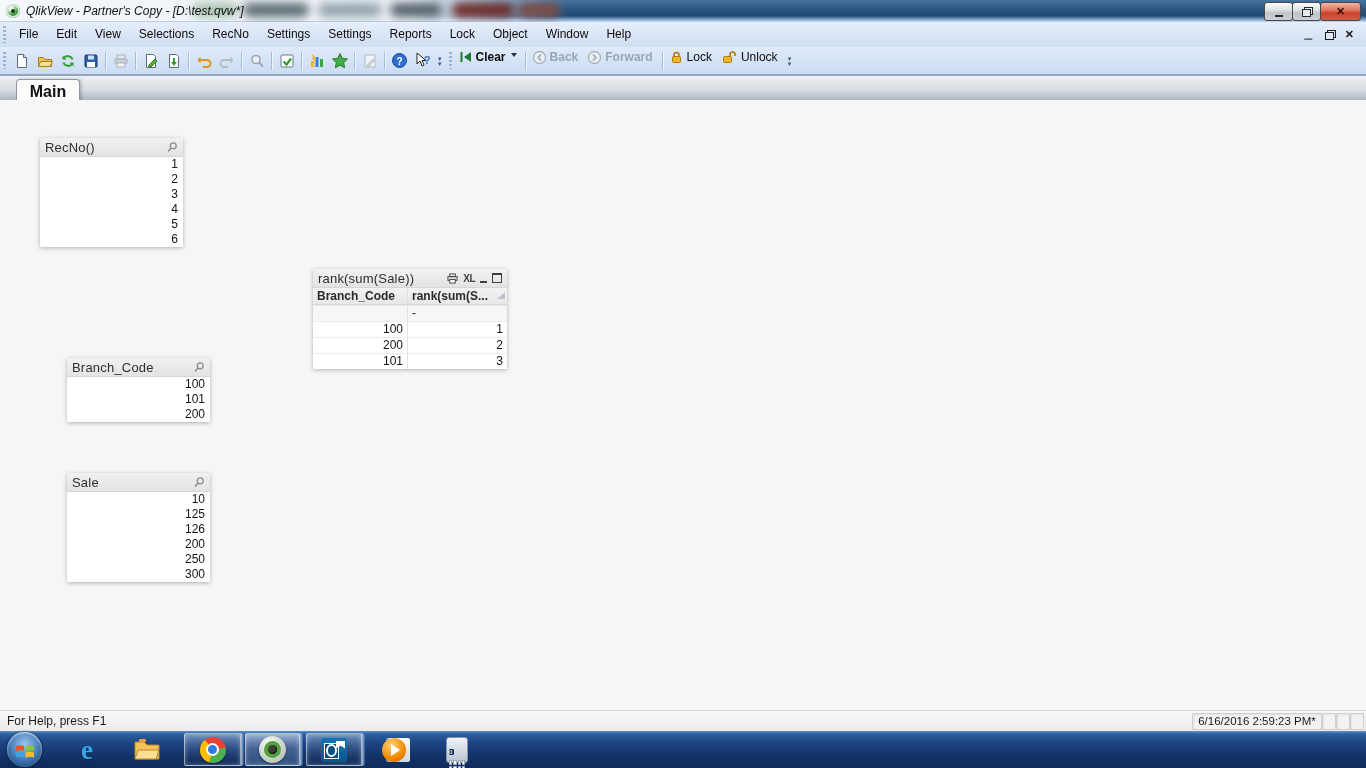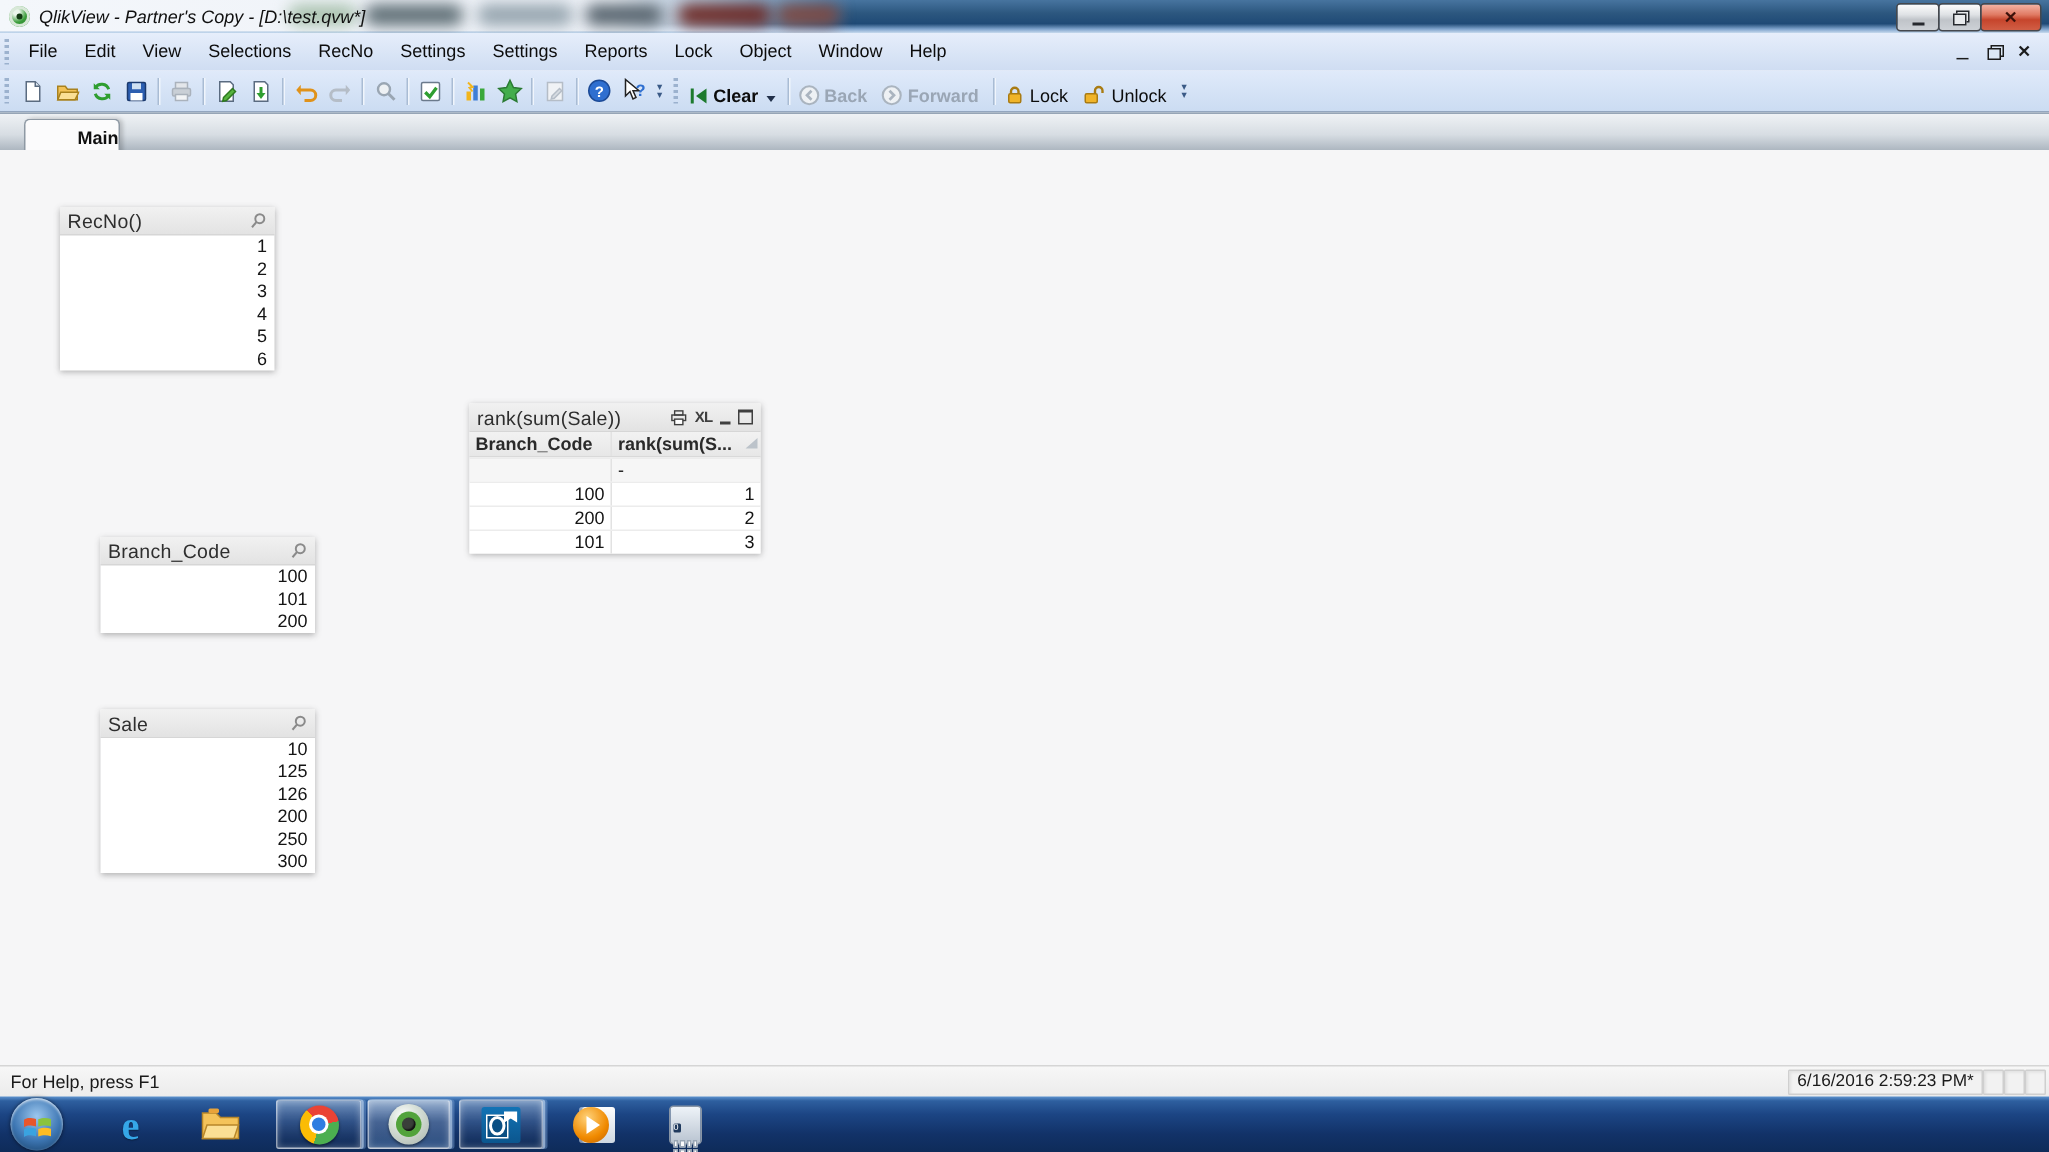"Clear" .tb-btn { align-items: flex-end -> flex-start }
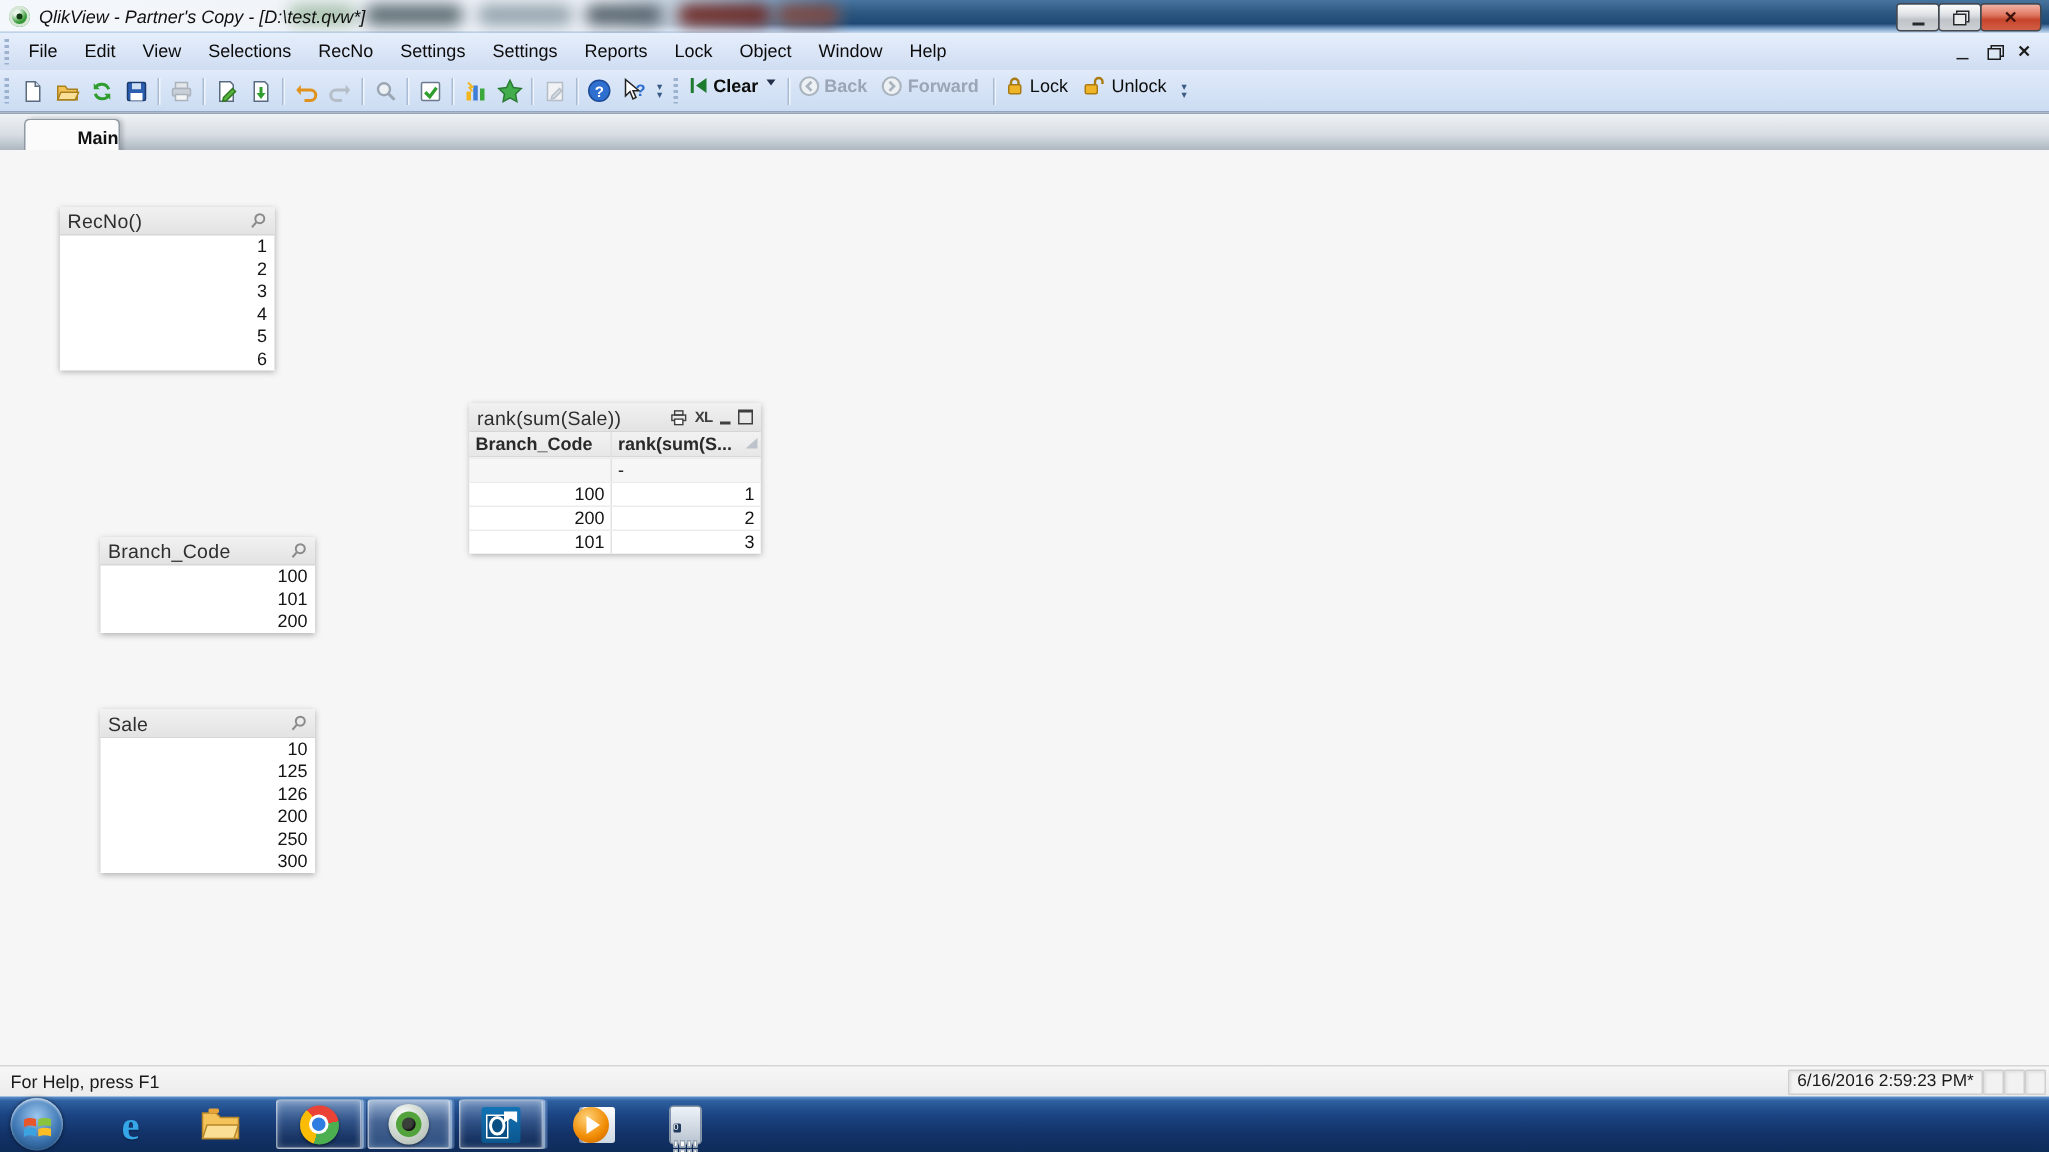"Main" .tab { font-size: 12px -> 16px; justify-content: flex-end -> center }
